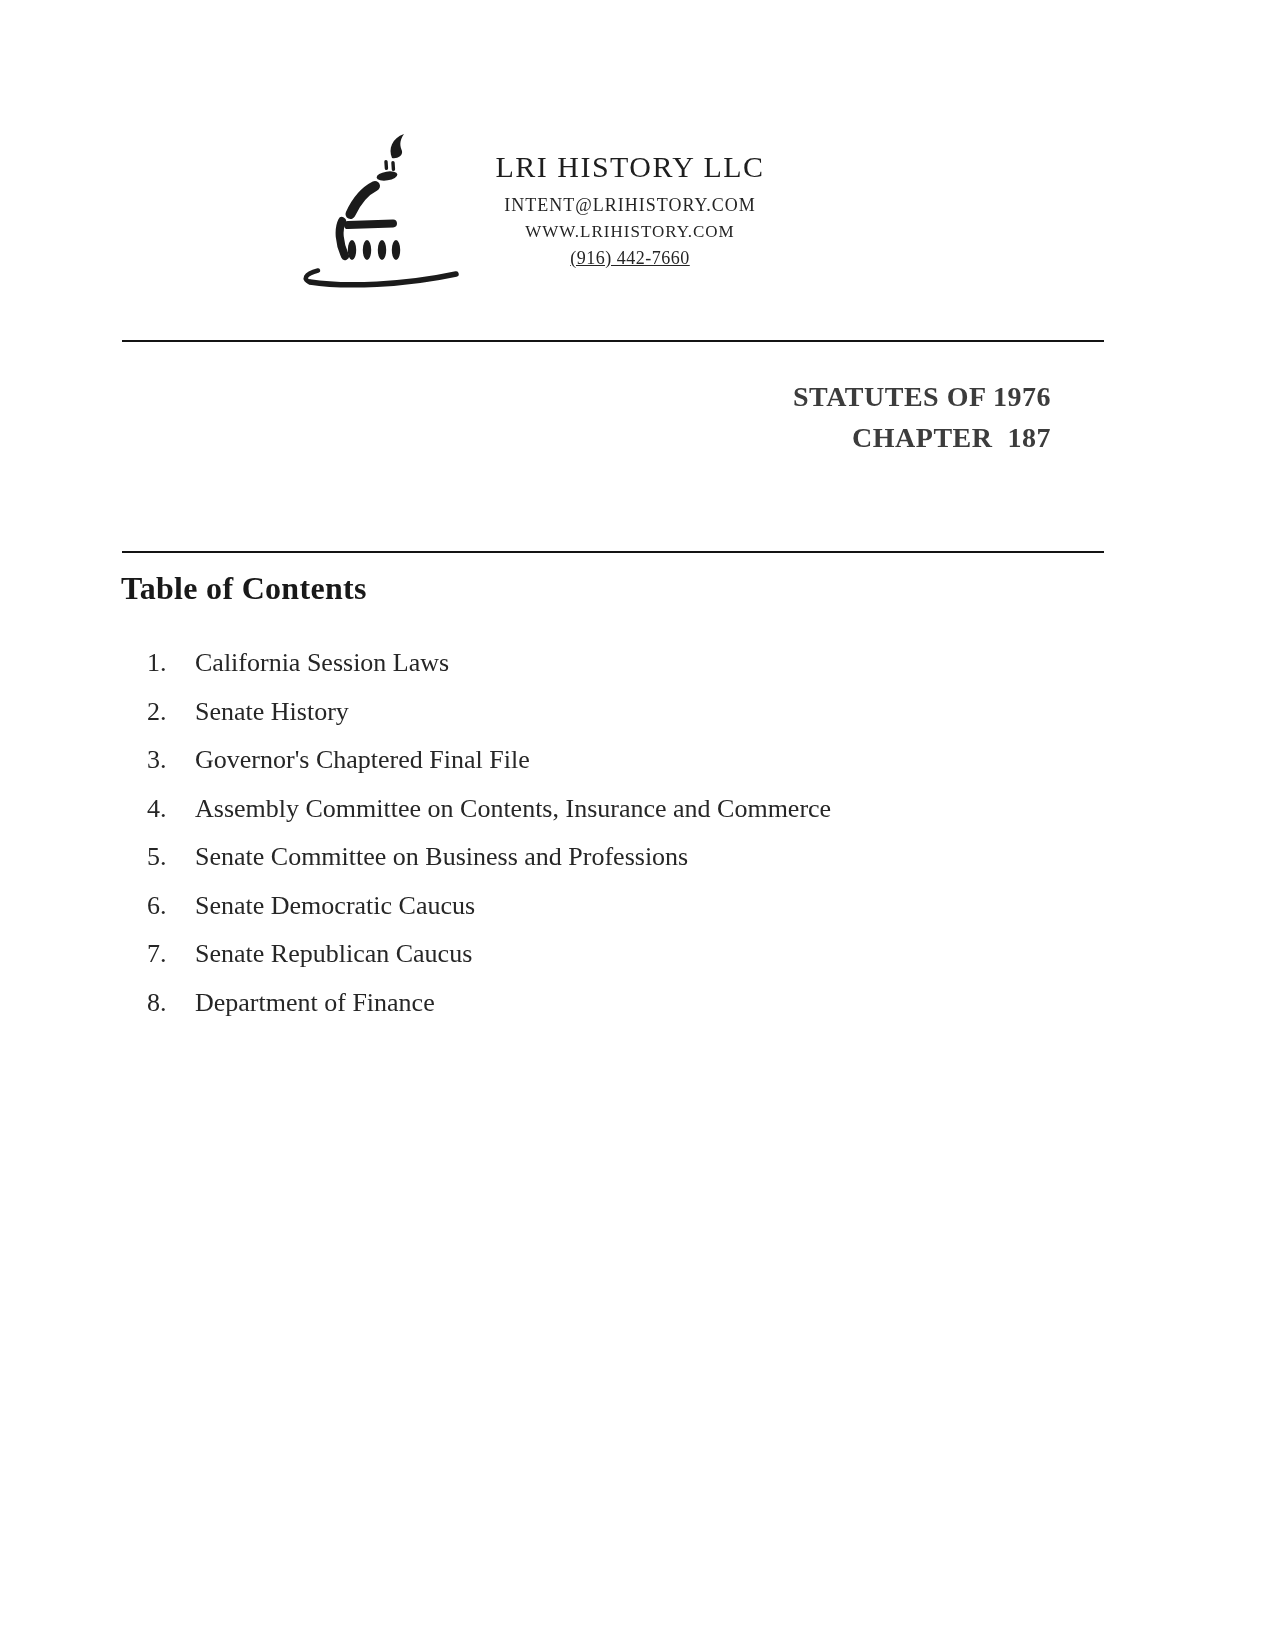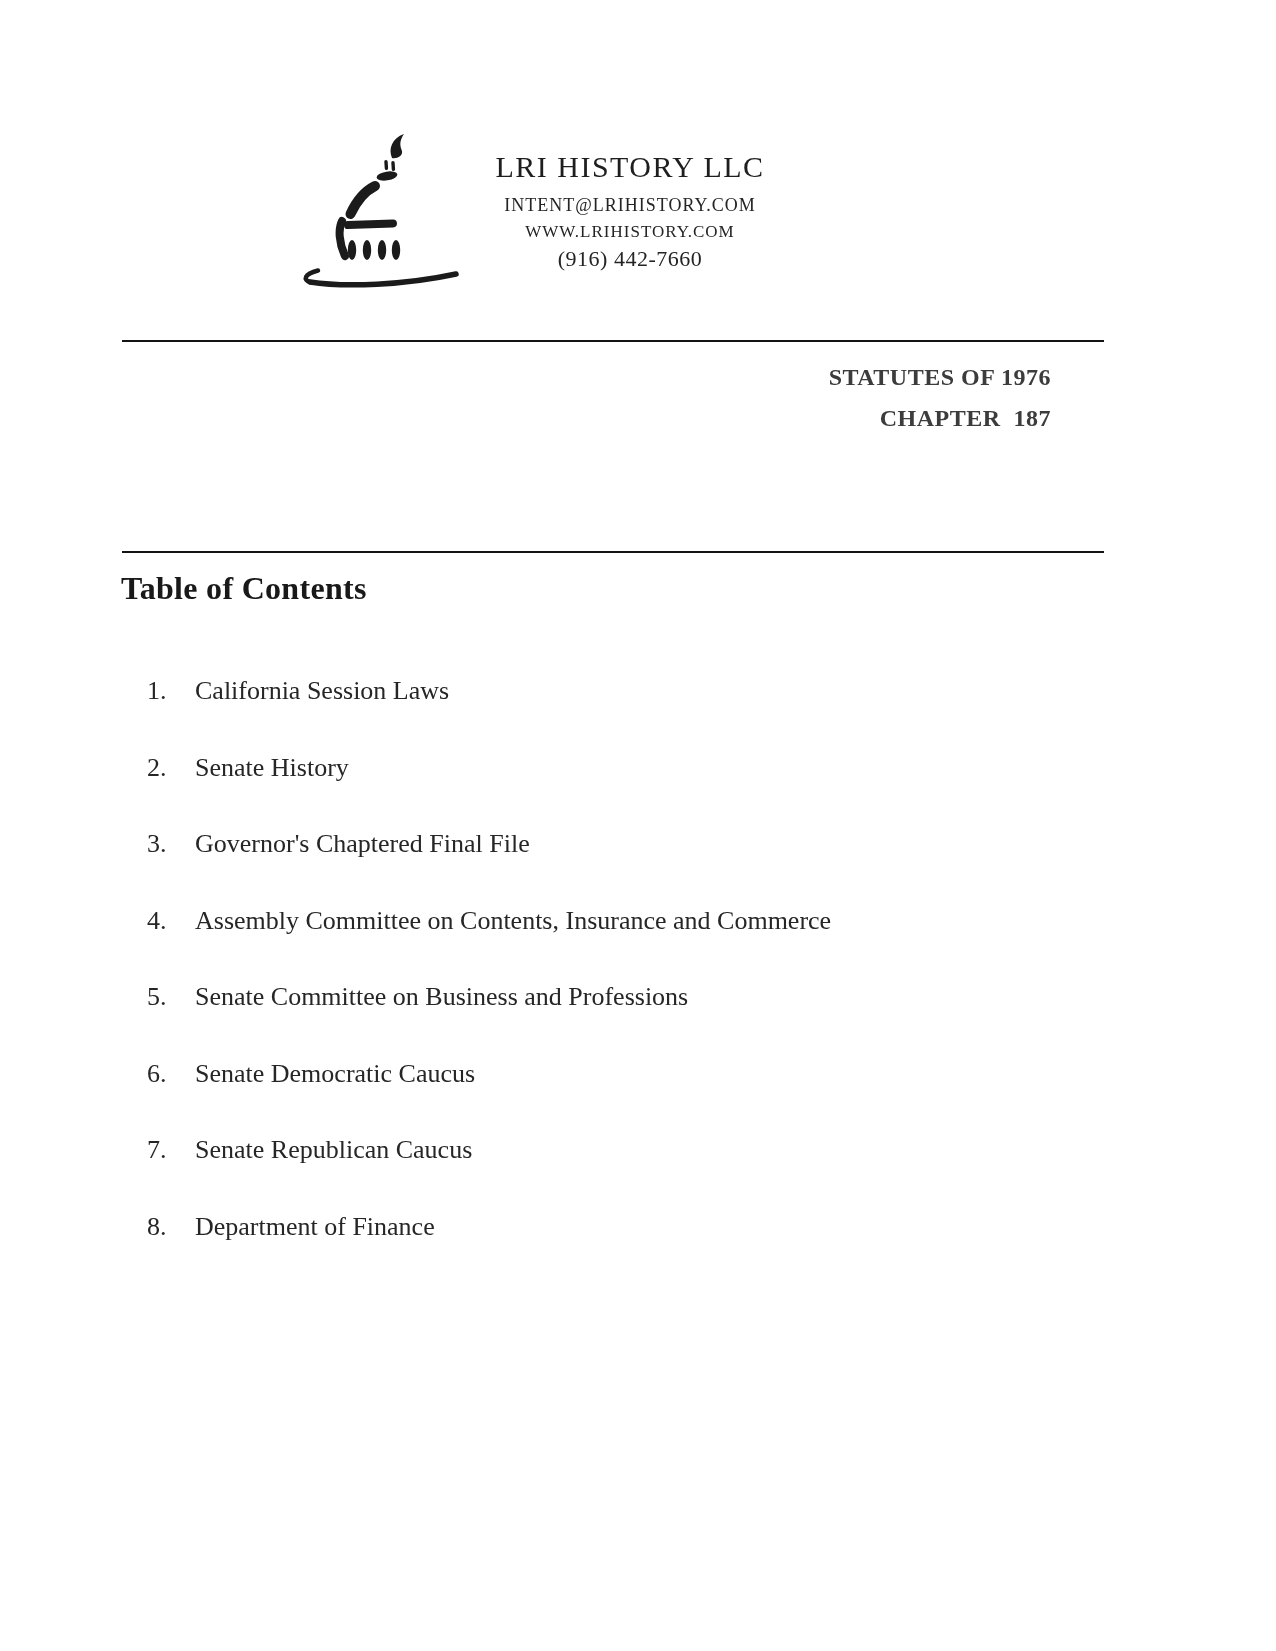"(916) 442-7660" .contact-phone { font-size: 22px -> 18px; text-decoration: none -> underline }
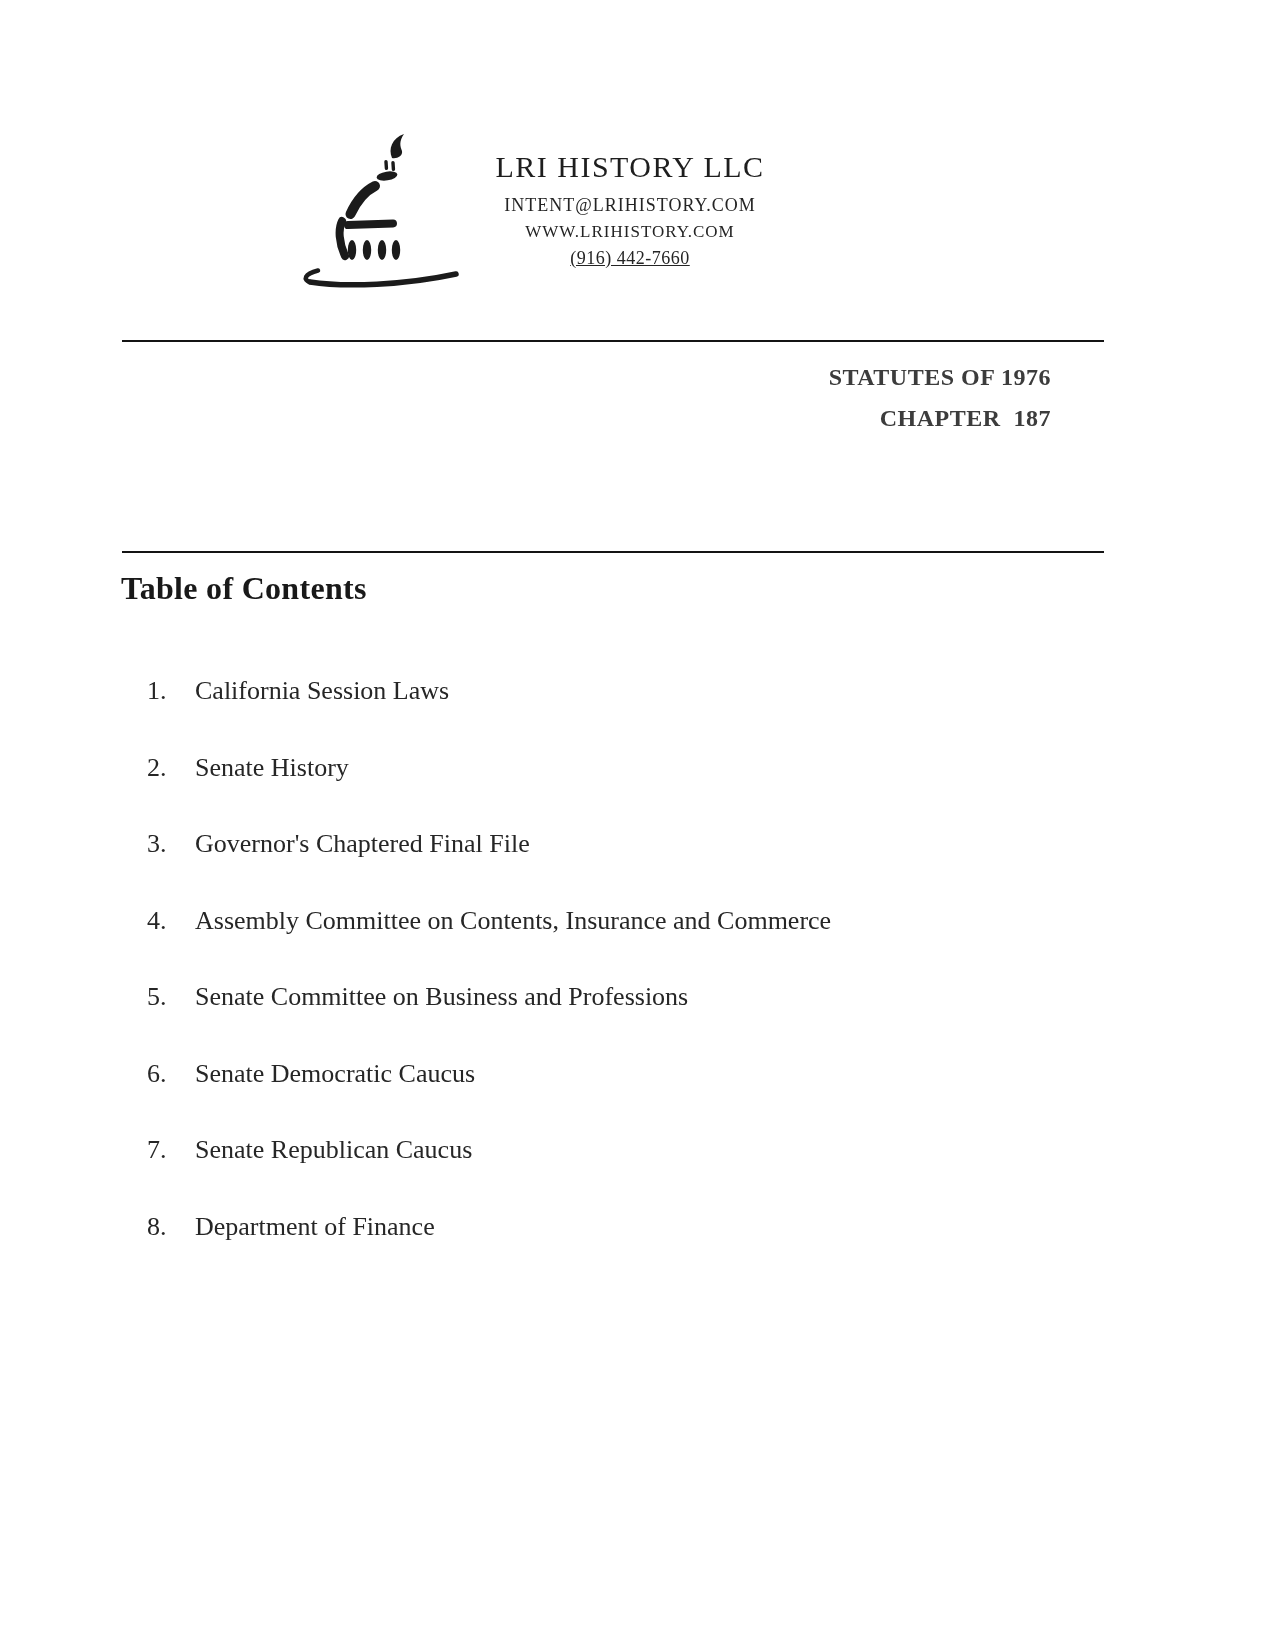"STATUTES OF 1976" .statute-block { font-size: 24px -> 28px; top: 357px -> 376px }
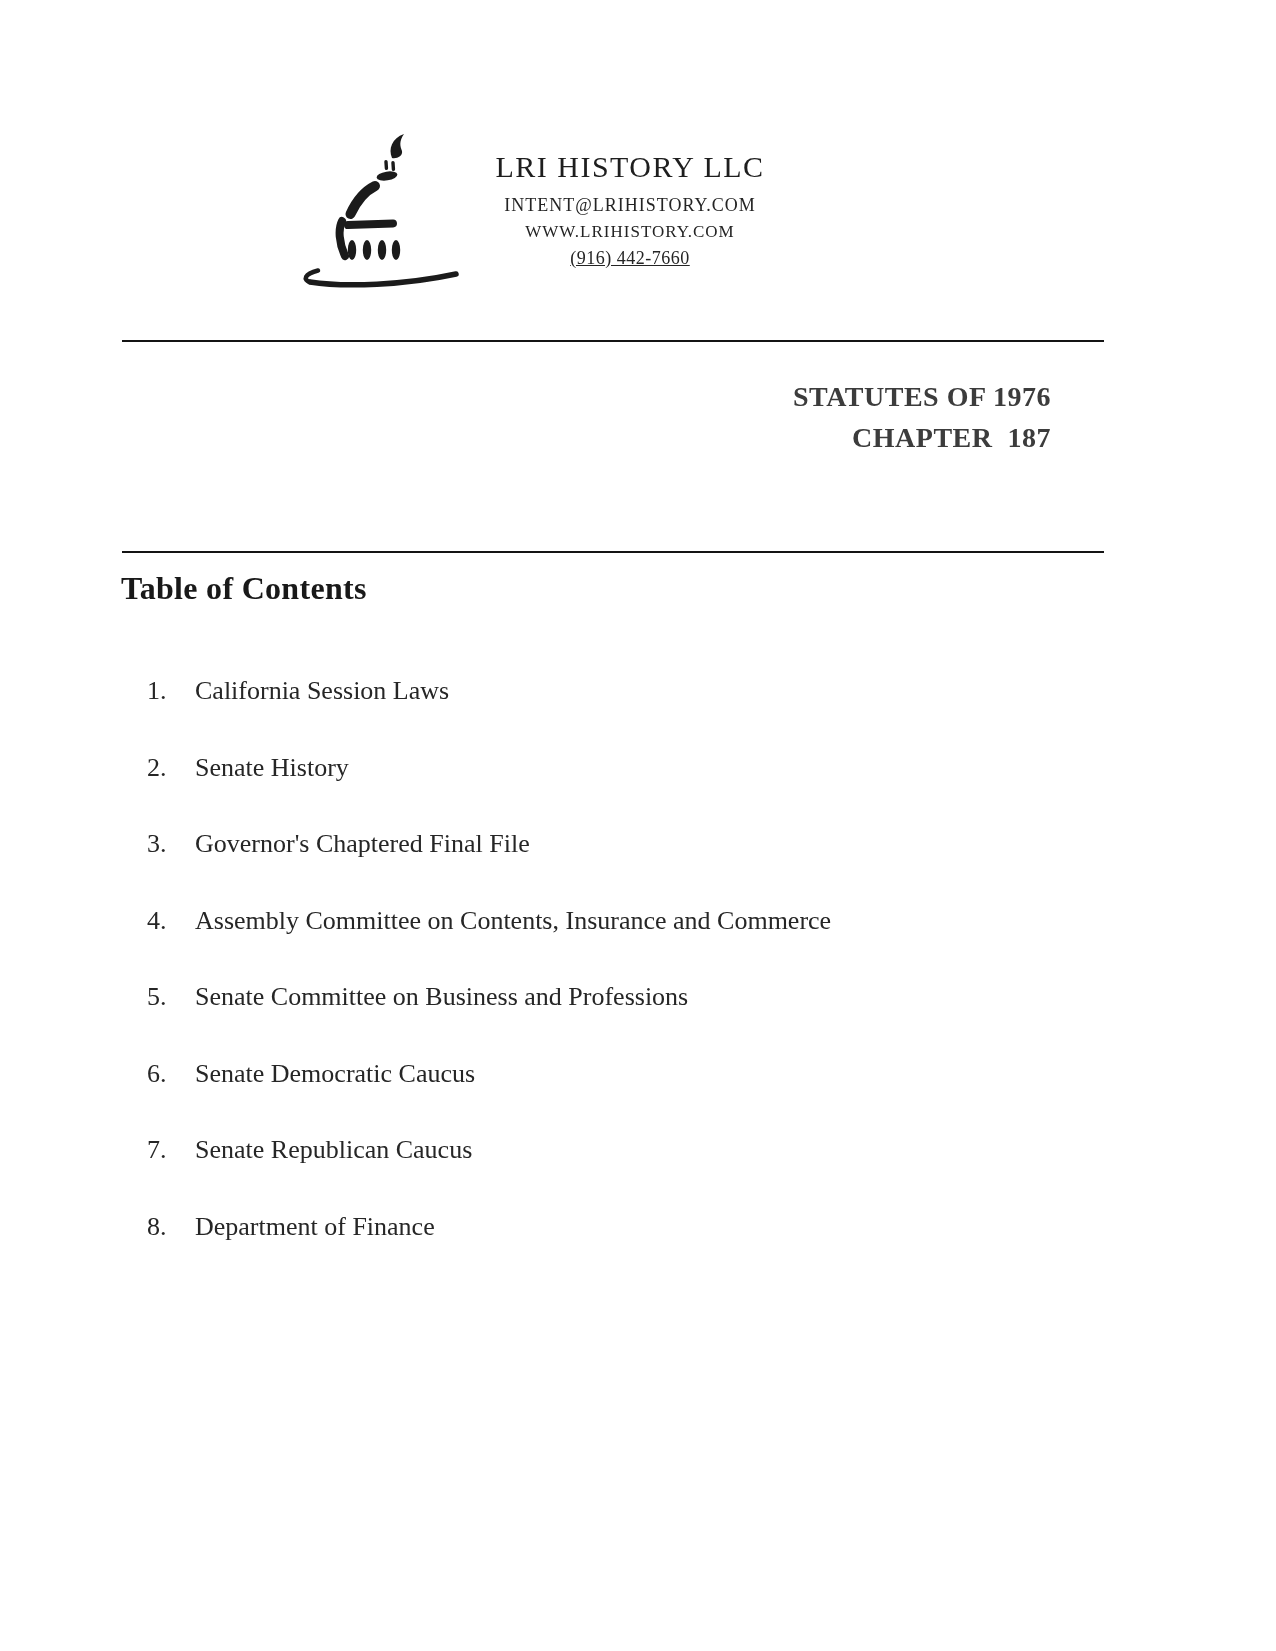"California Session Laws" .toc-label { margin-top: 28px -> none }
